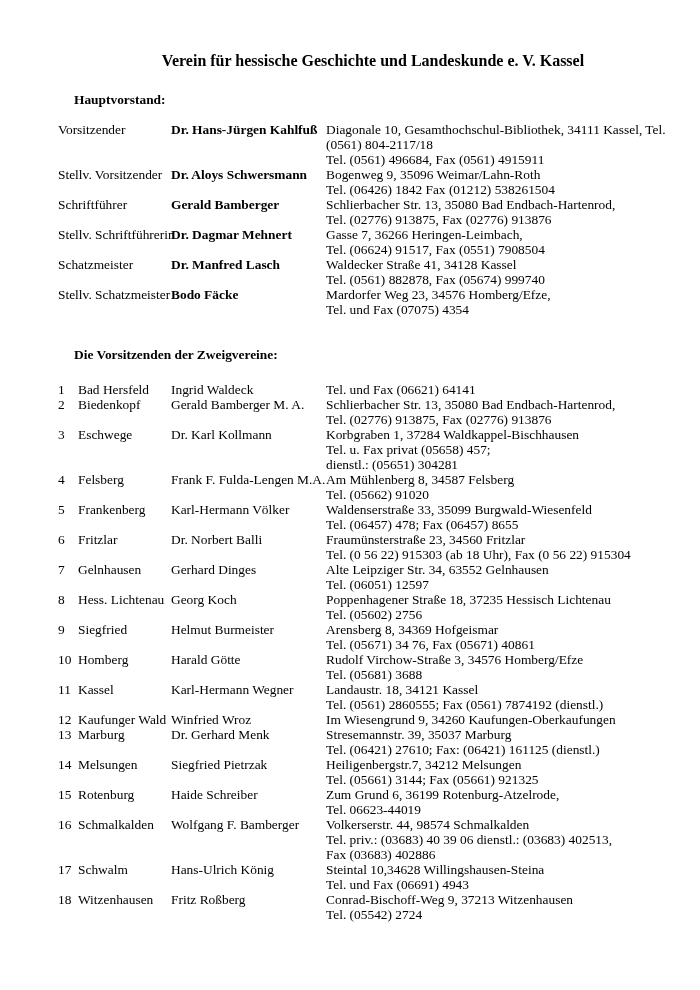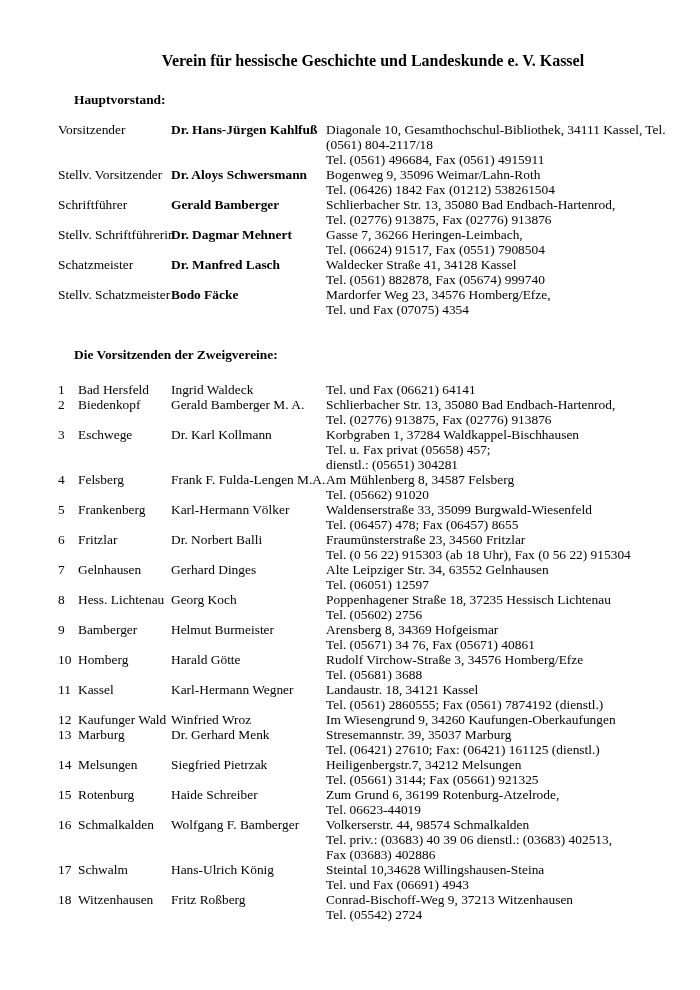"Bamberger" div.place { text: Bamberger -> Siegfried }
